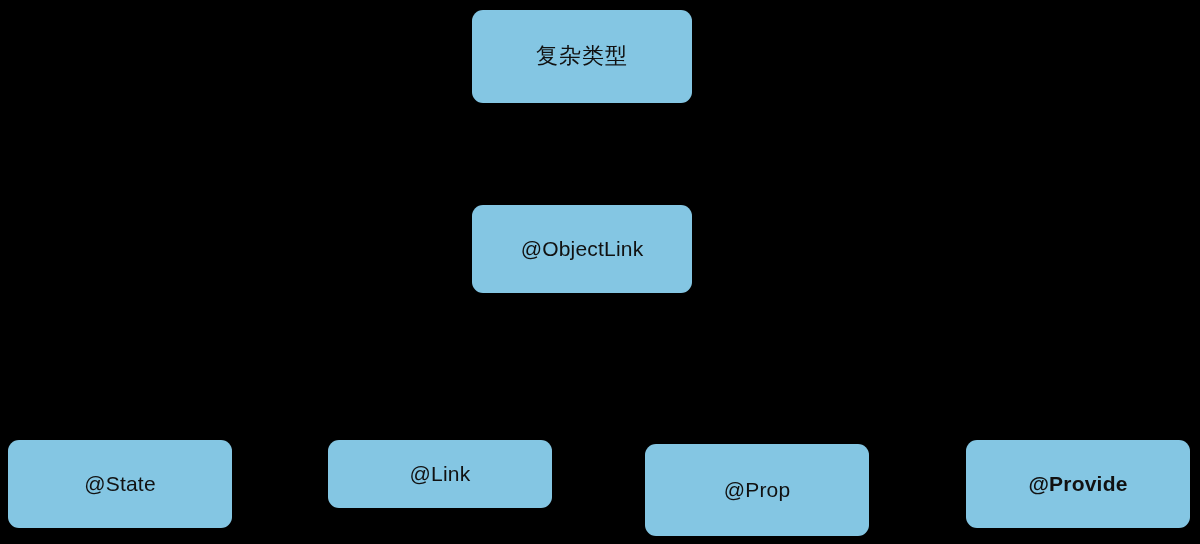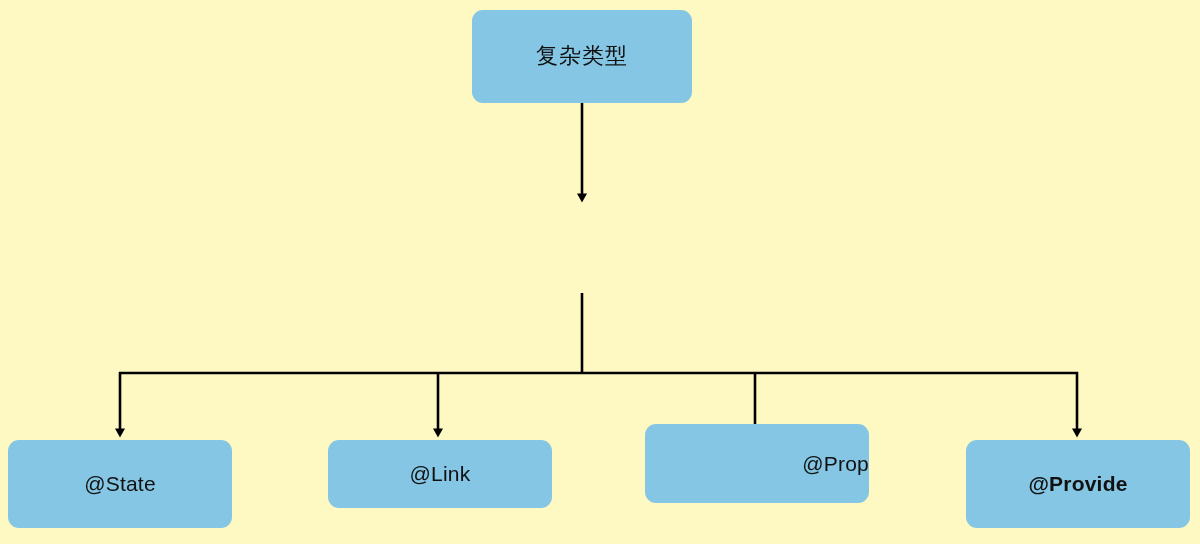"复杂类型" #diagram-canvas { background: #fef9c3 -> #000000 }
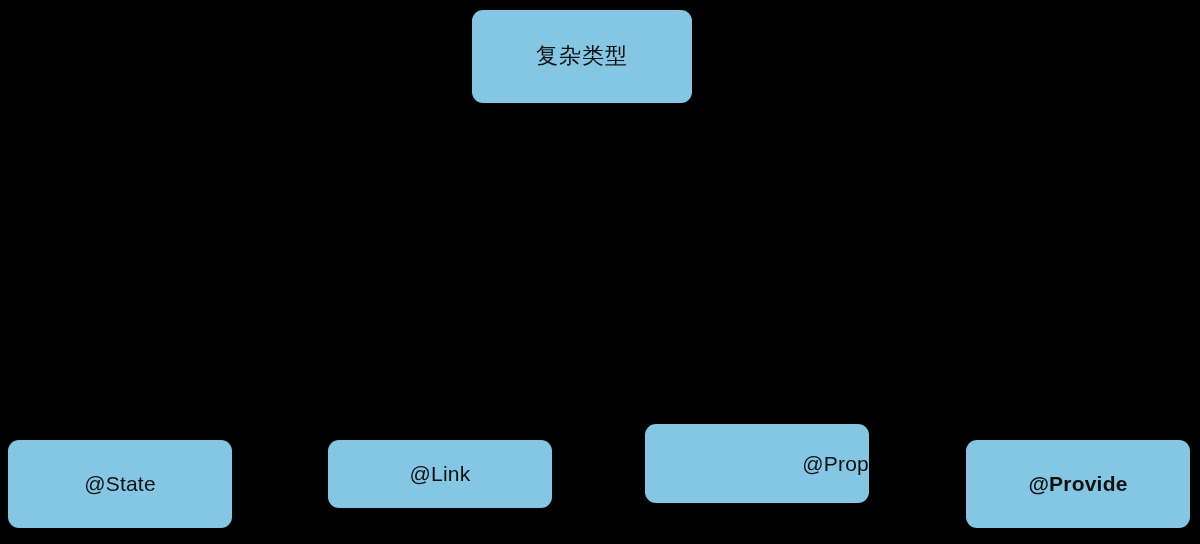"@ObjectLink" div.node { html: none -> <div> <span>@ObjectLink</span> </div> }
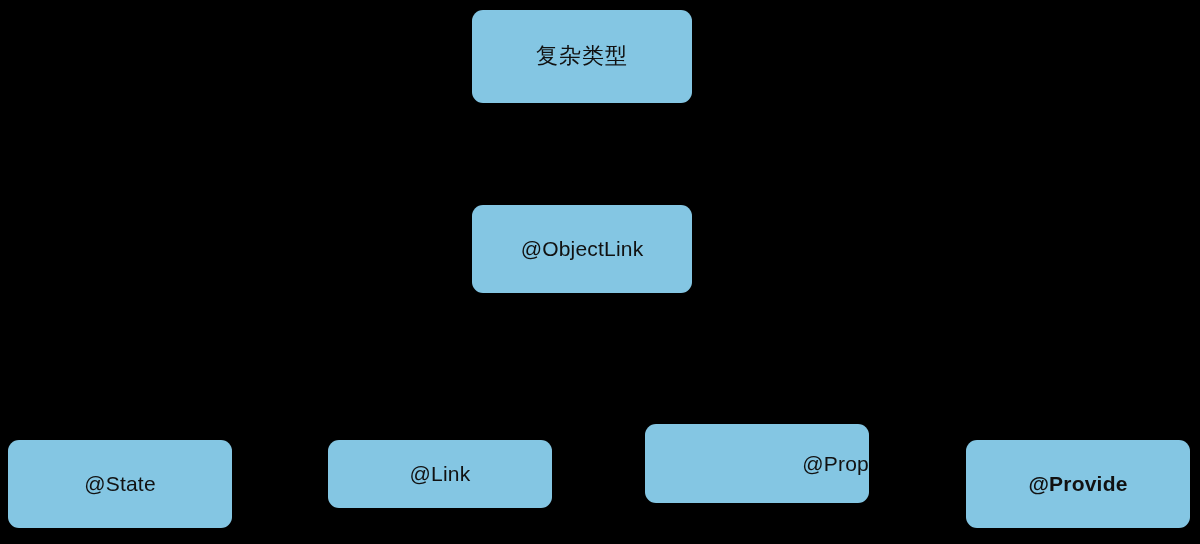"@Prop" div.node { height: 79px -> 92px; justify-content: flex-end -> none; top: 424px -> 444px }
